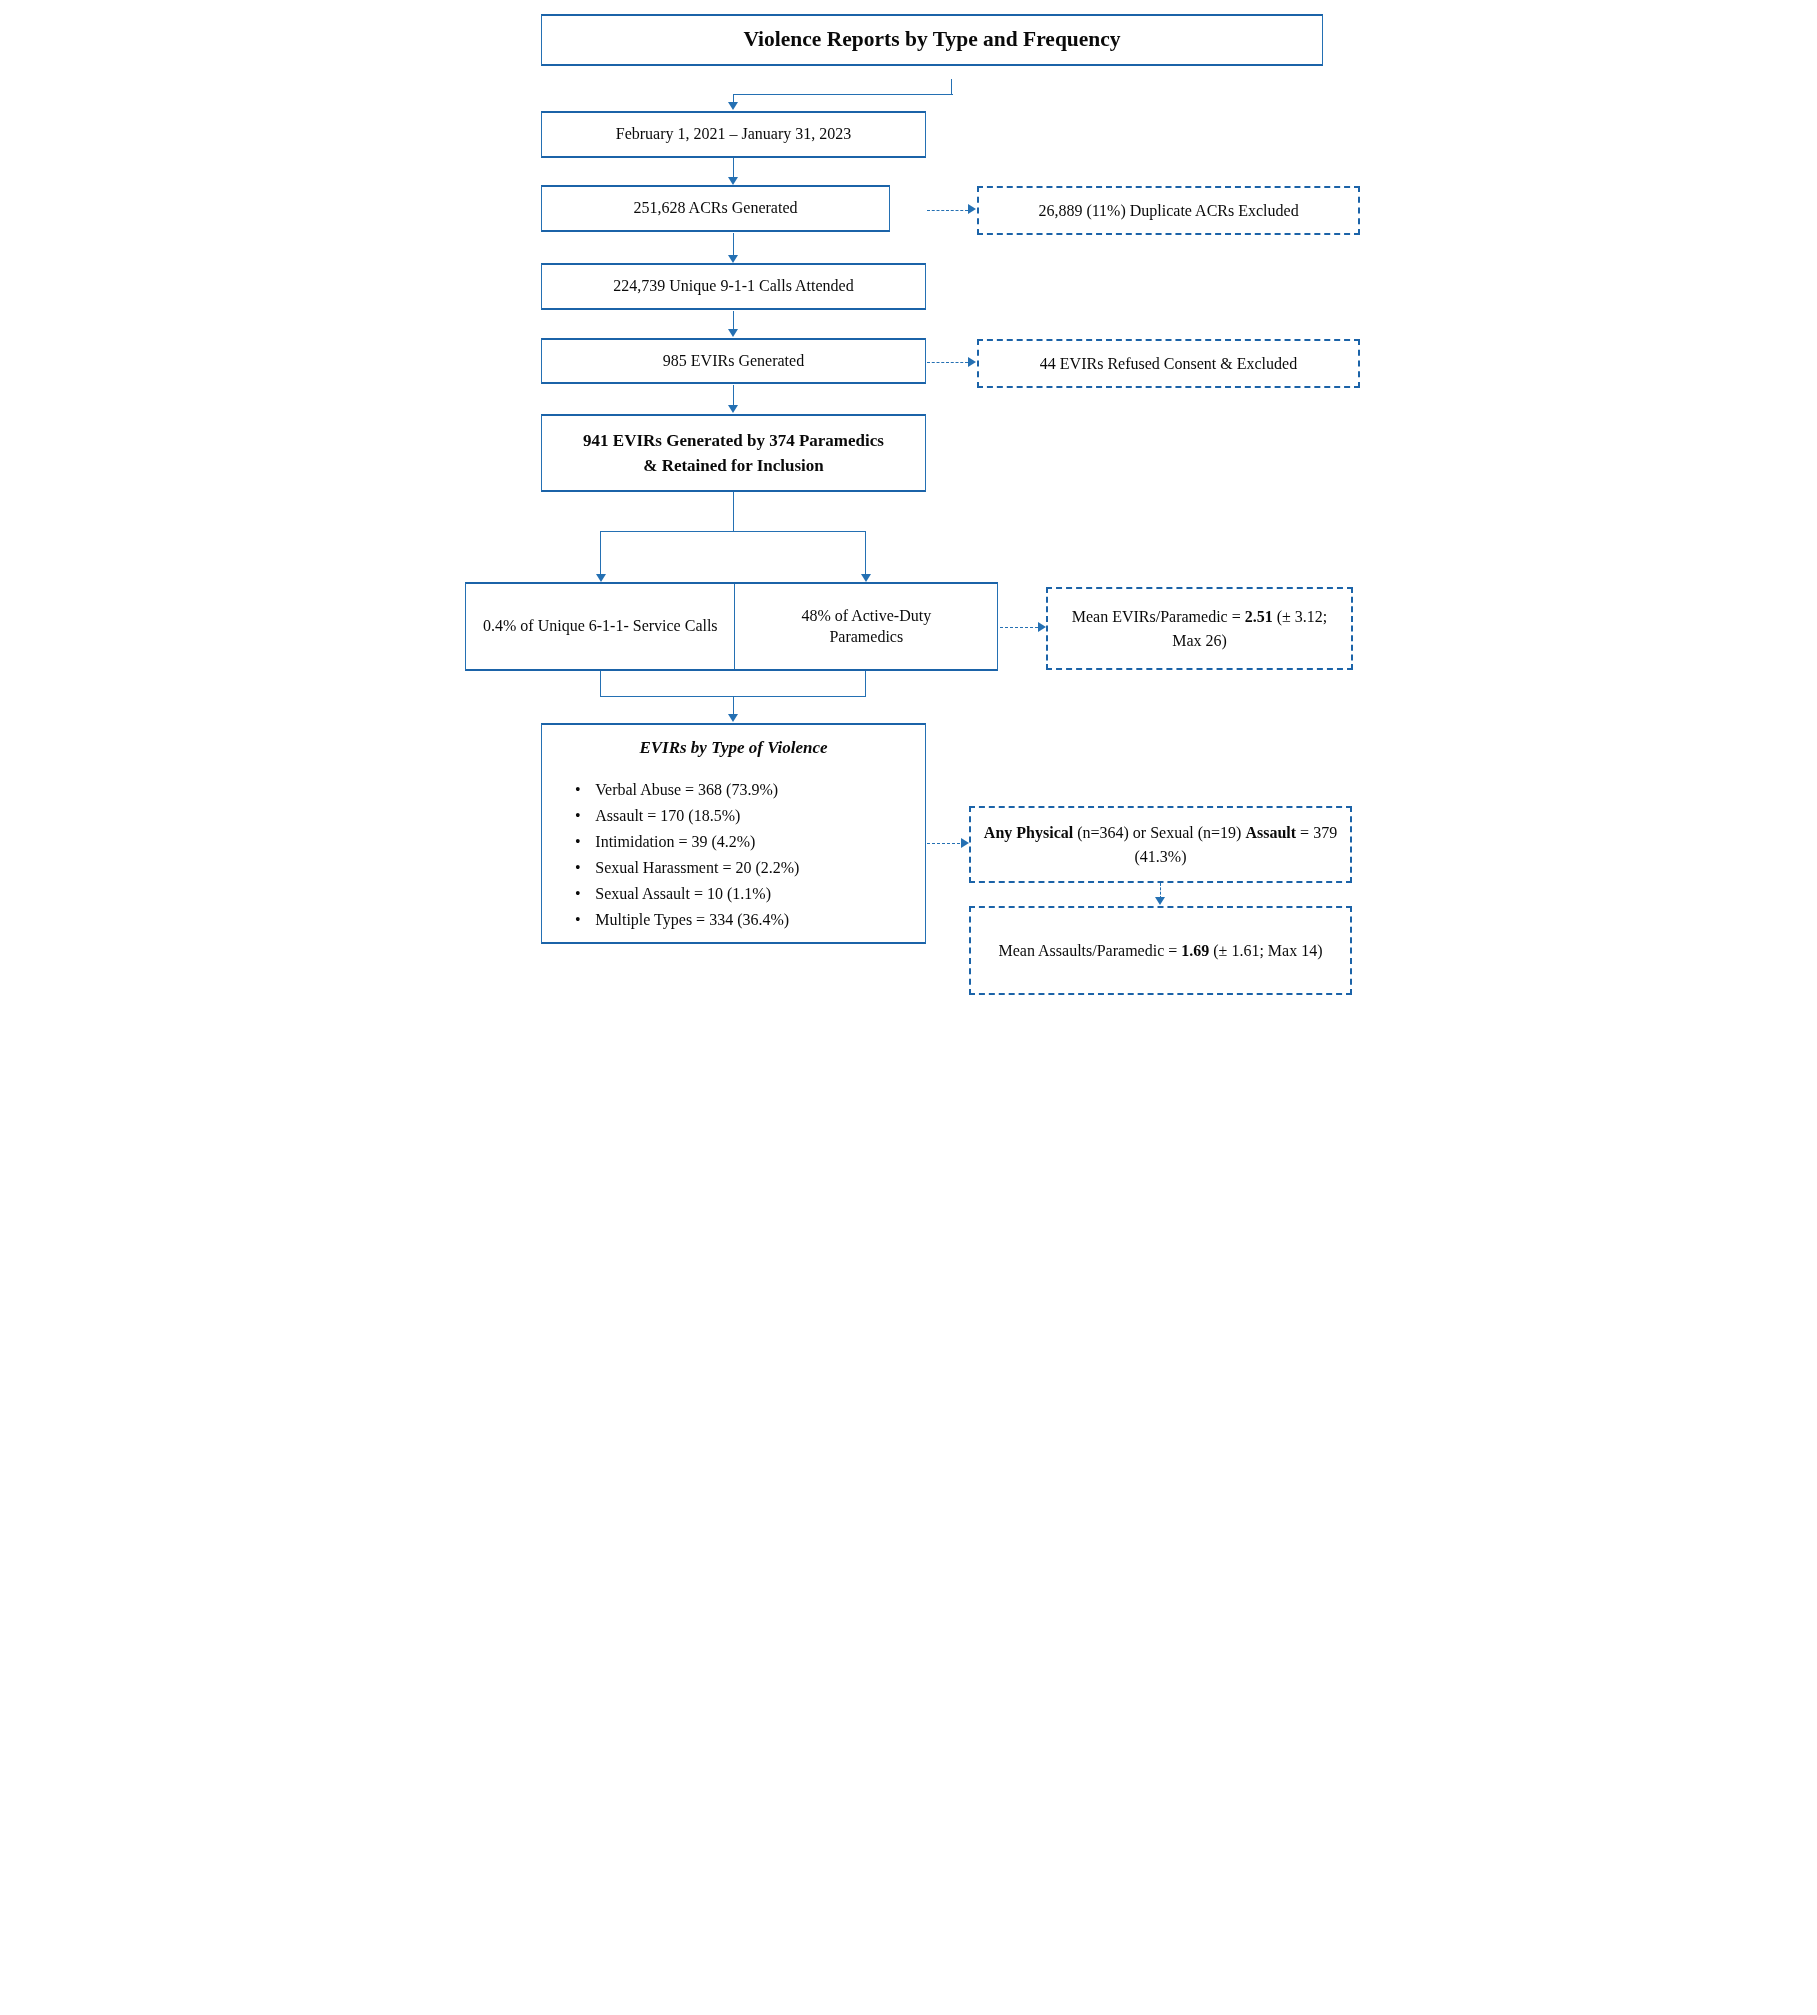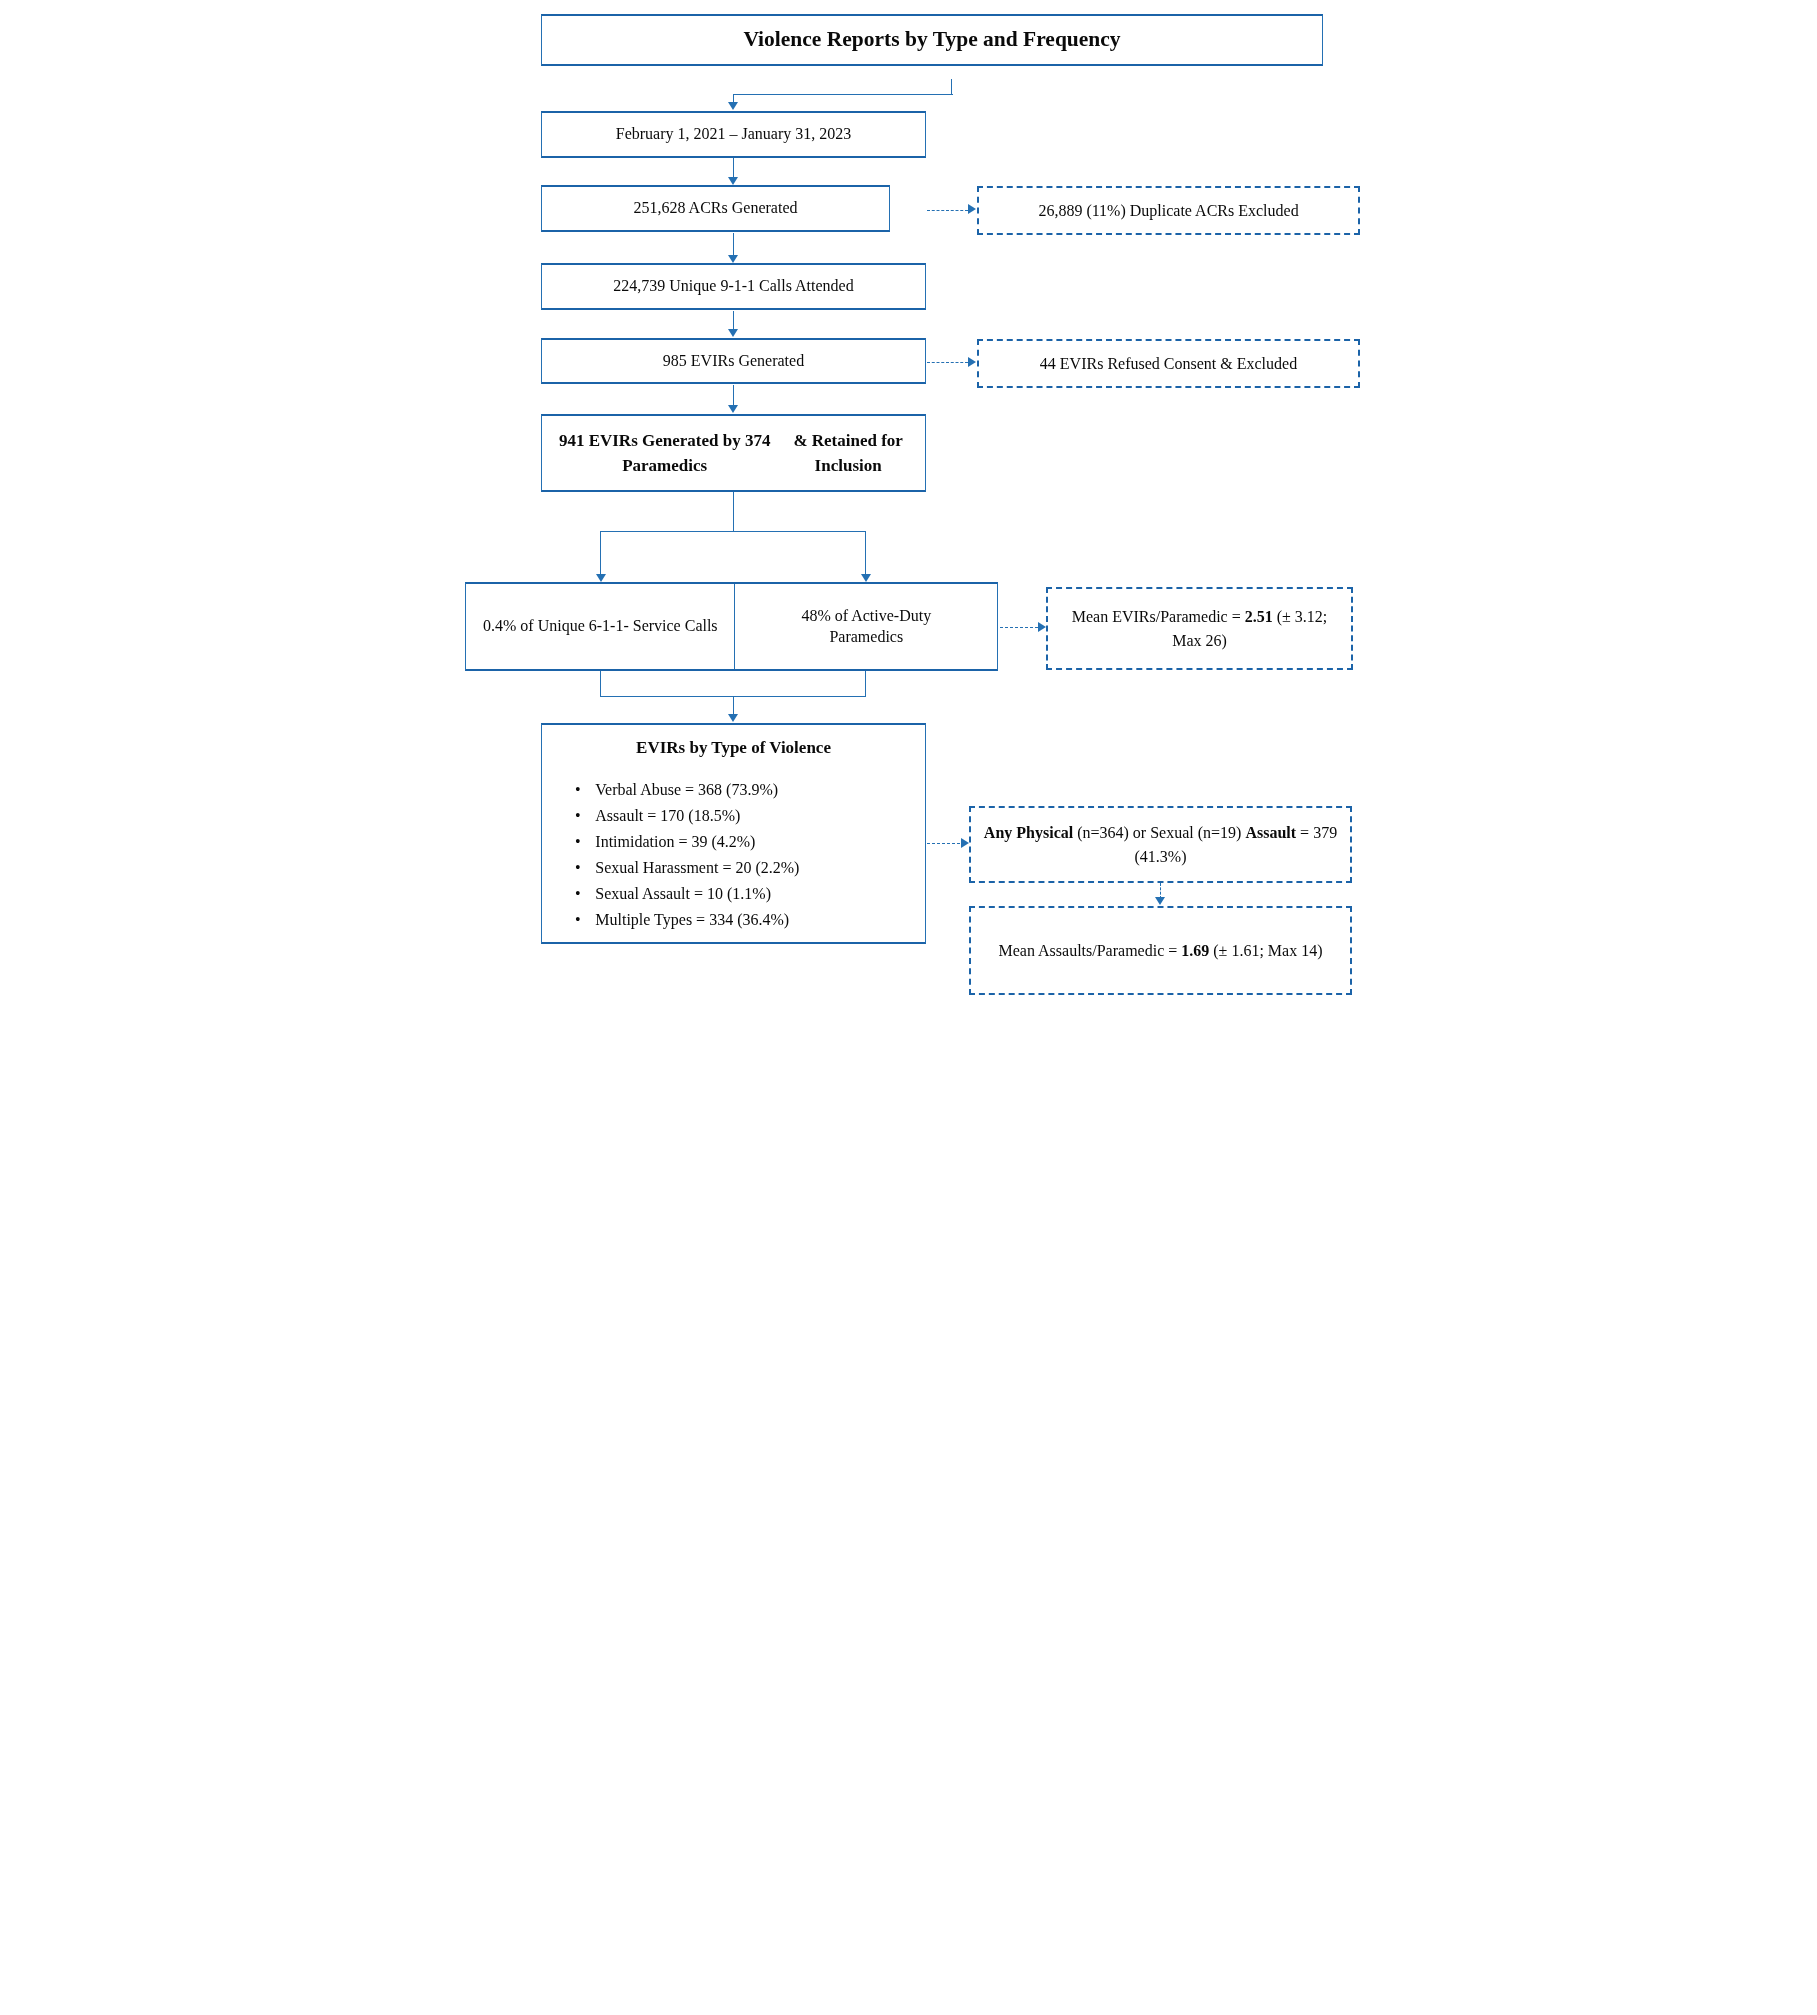"941 EVIRs Generated by 374" div.box { flex-direction: row -> column }
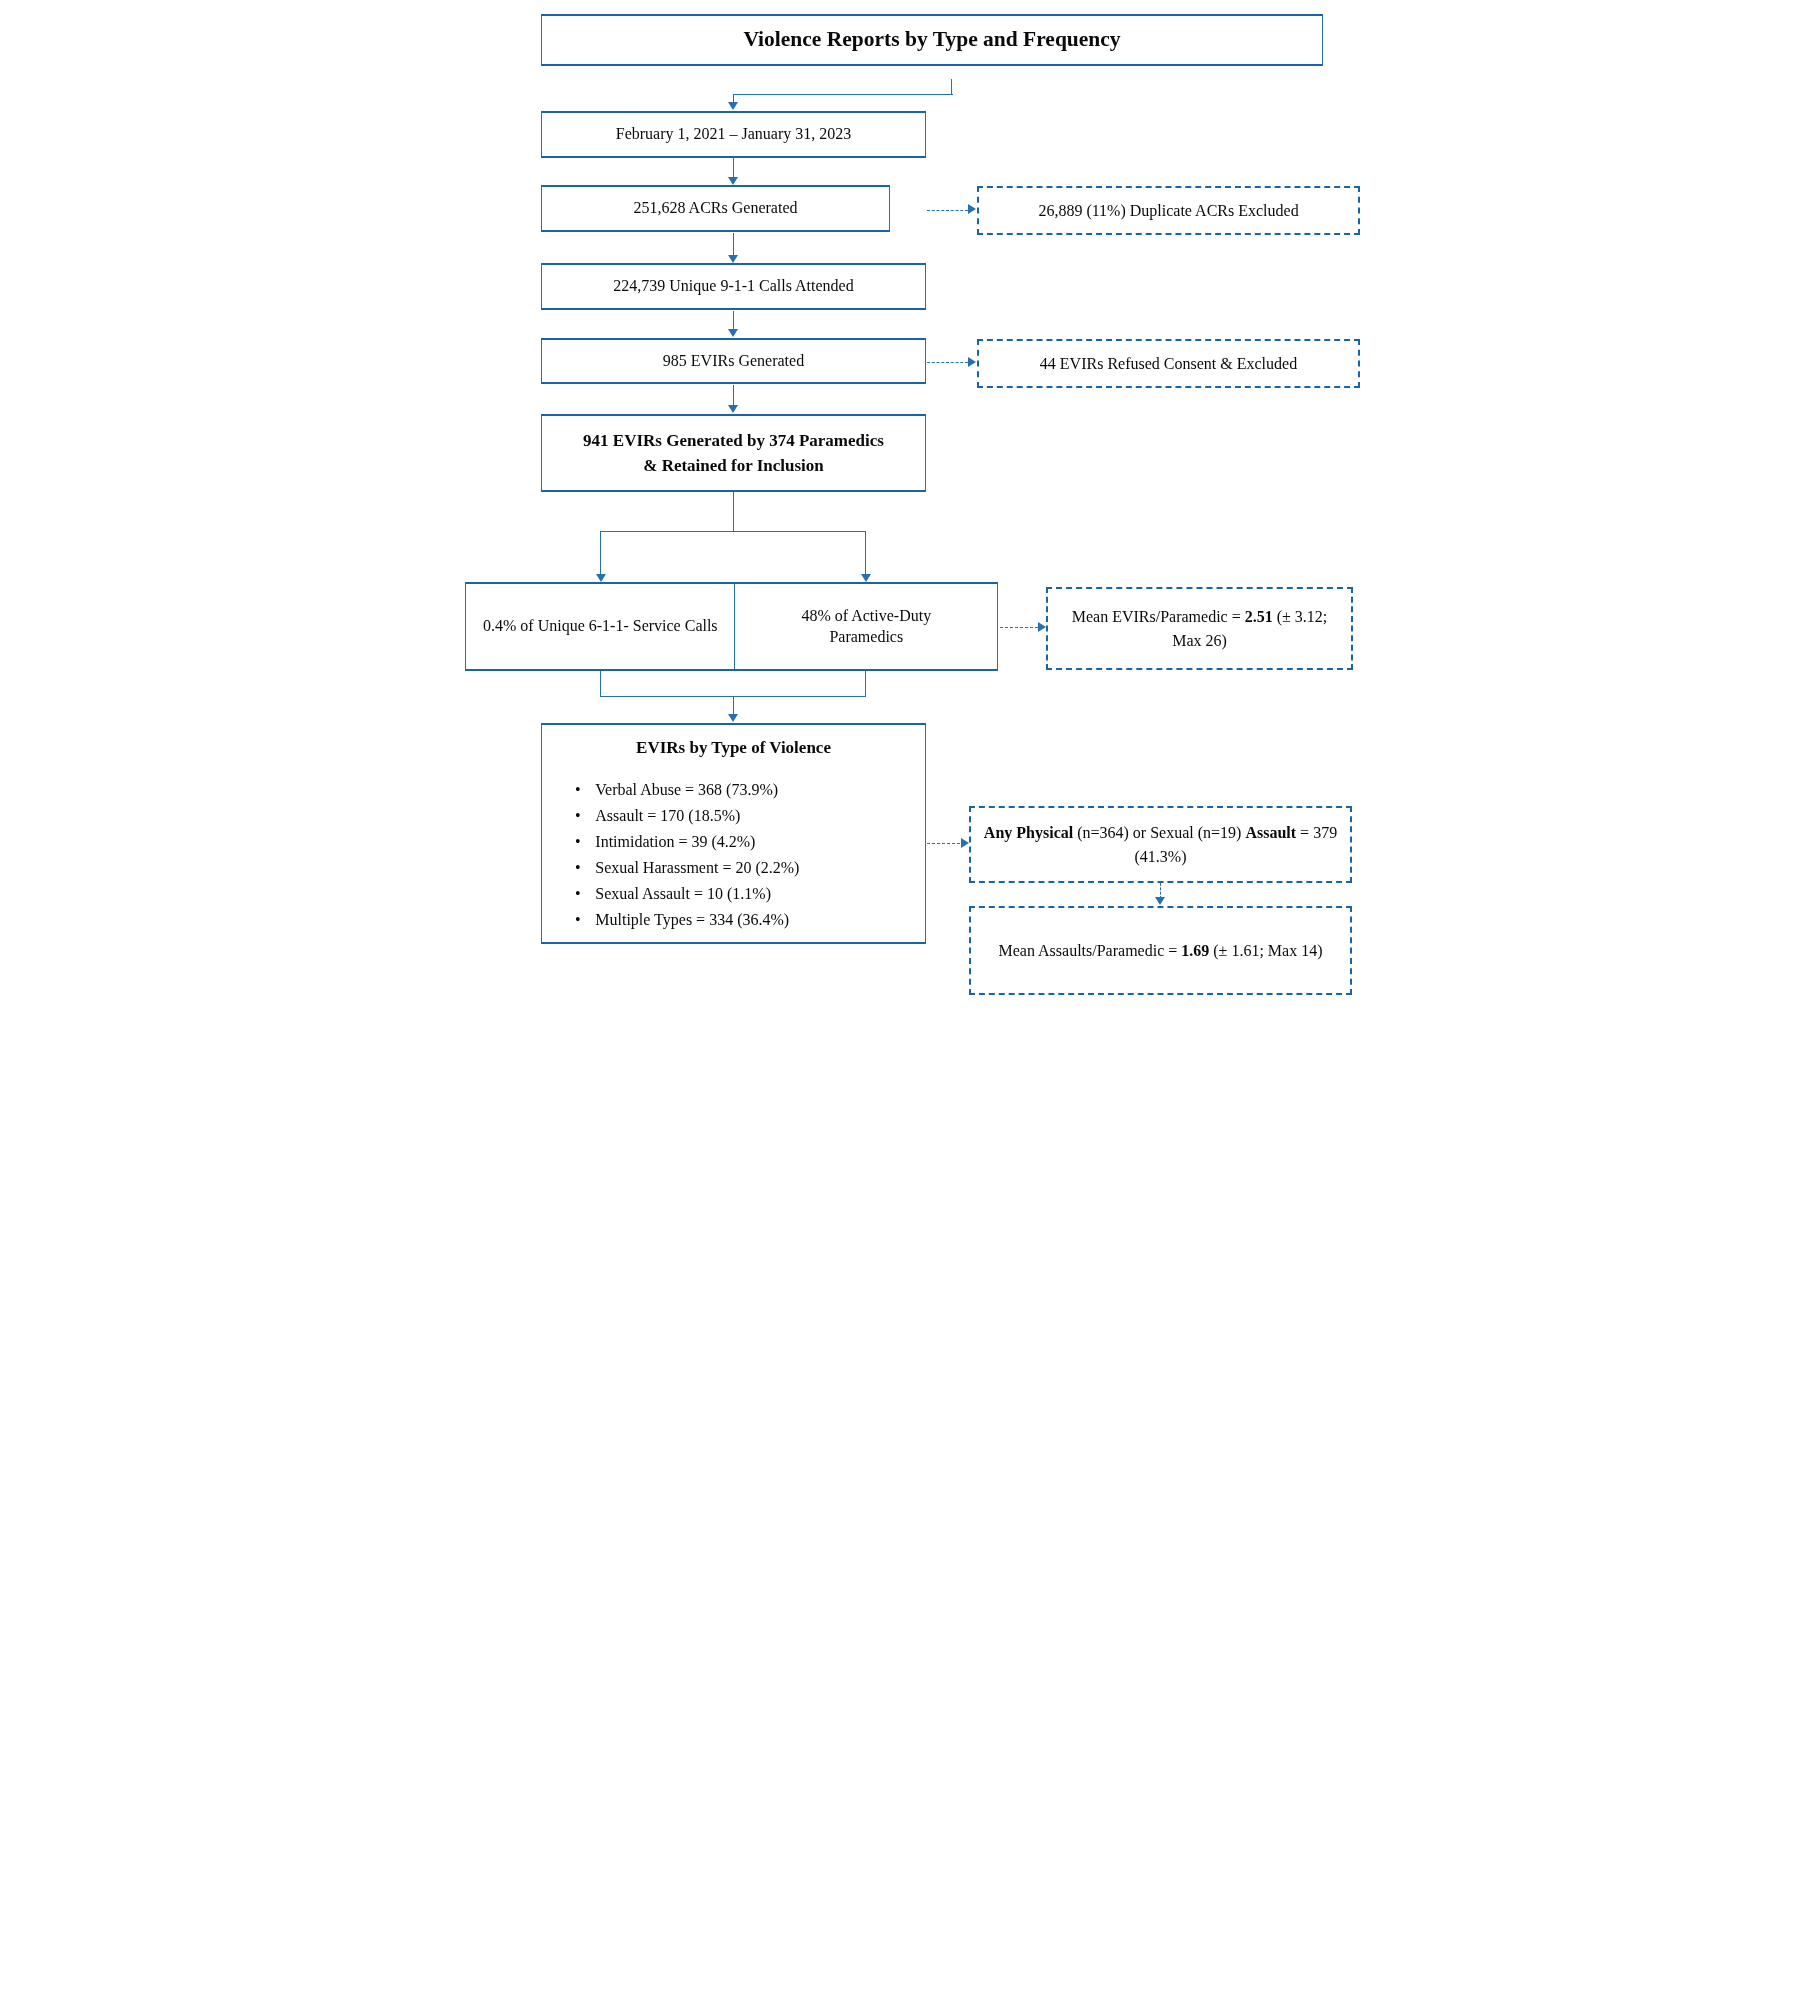"EVIRs by Type of Violence" .type-heading { font-style: none -> italic }
